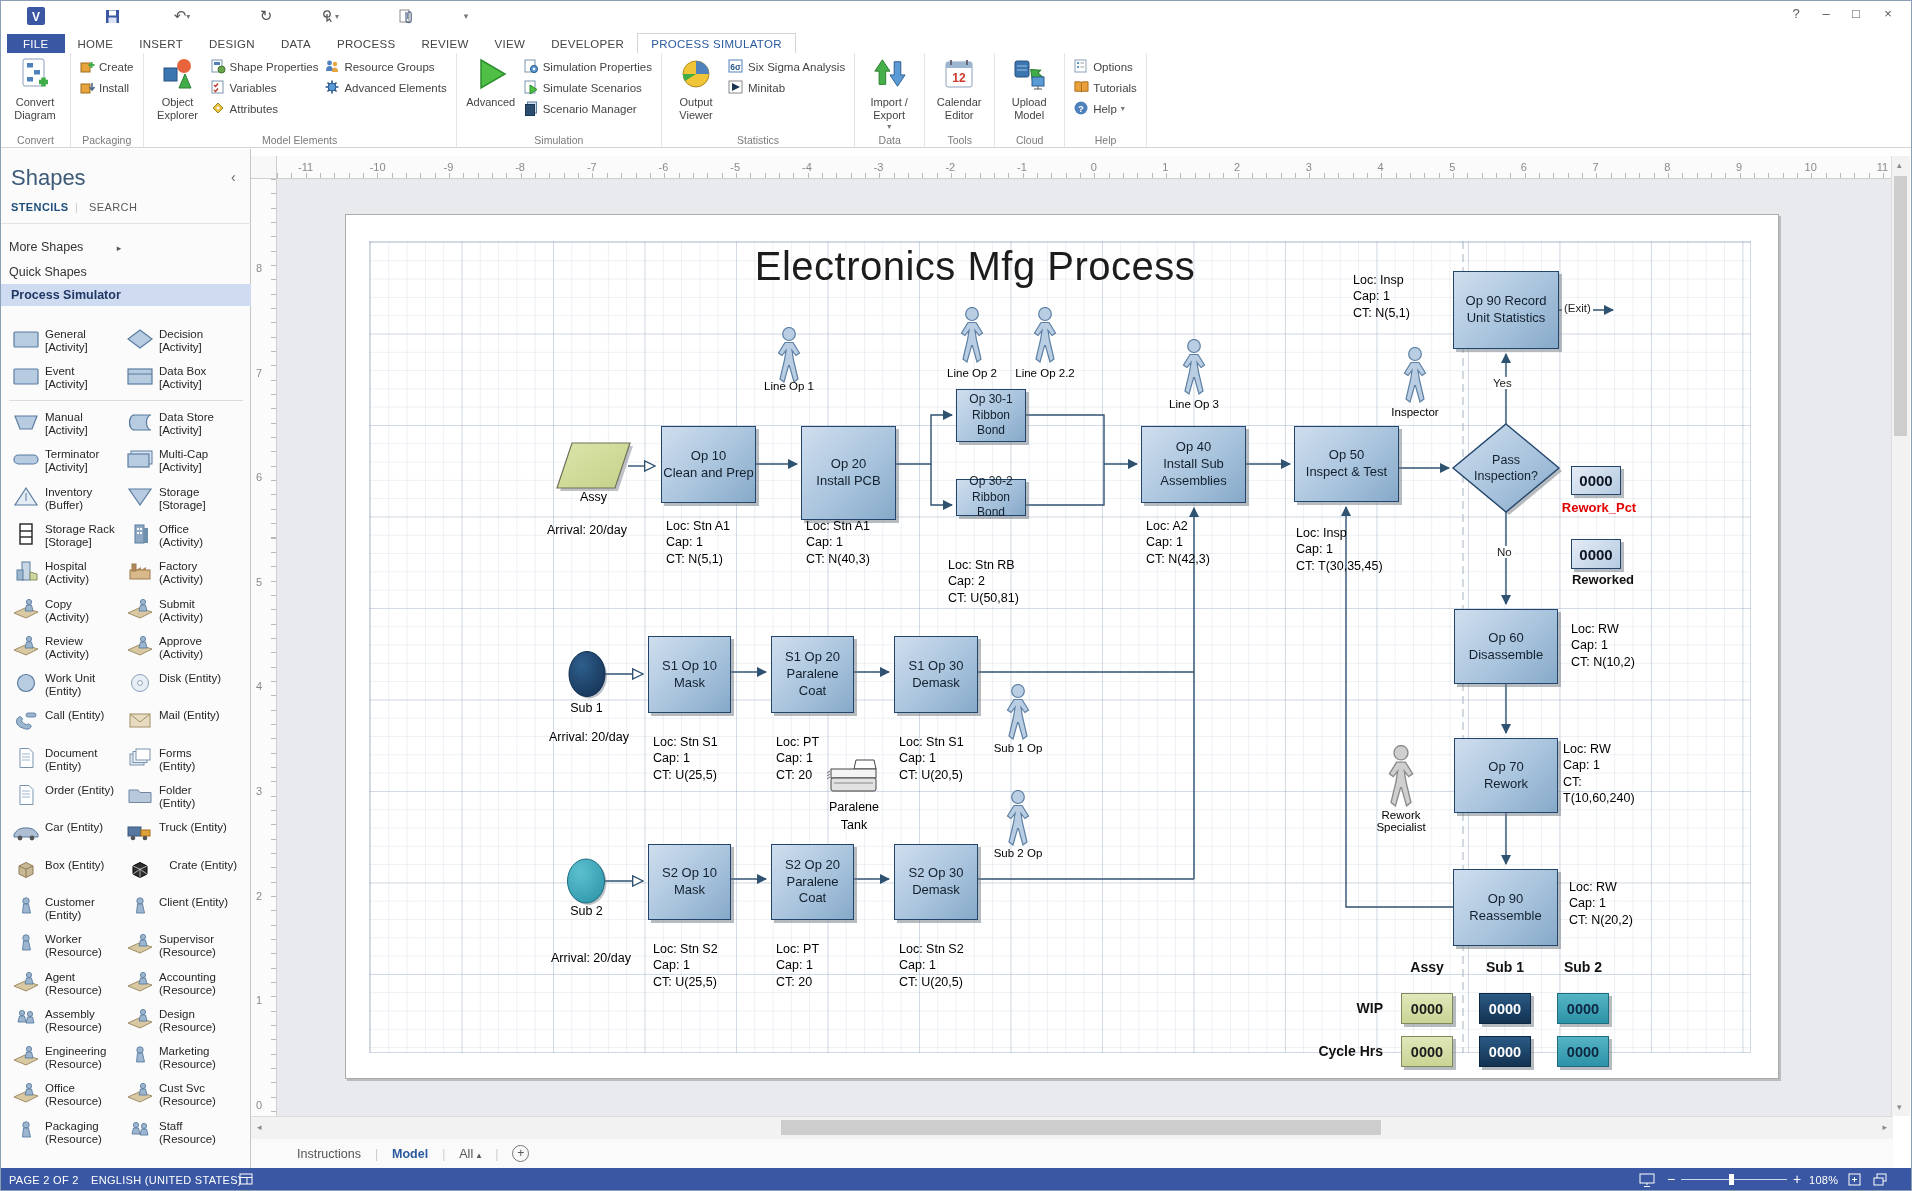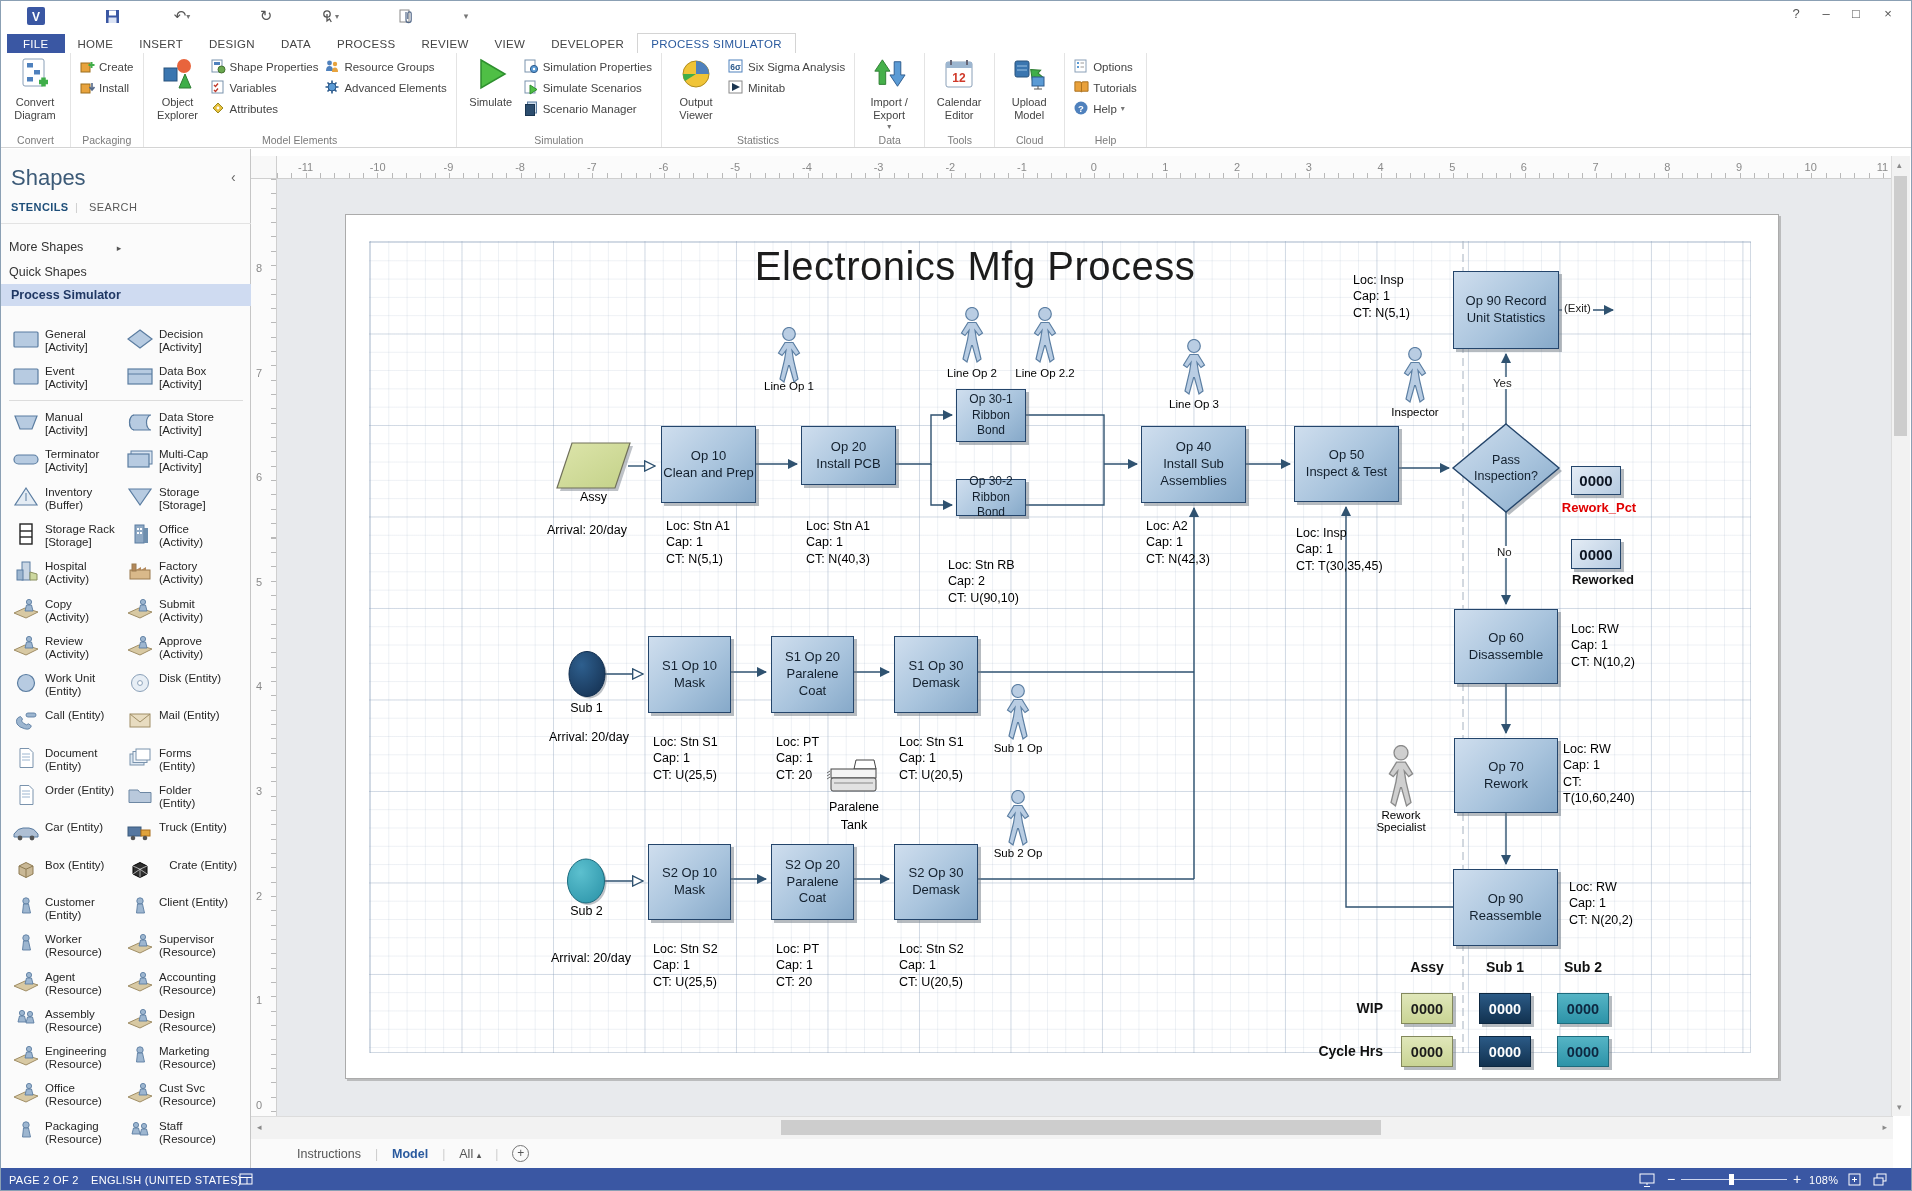"Simulate" div { text: Simulate -> Advanced }
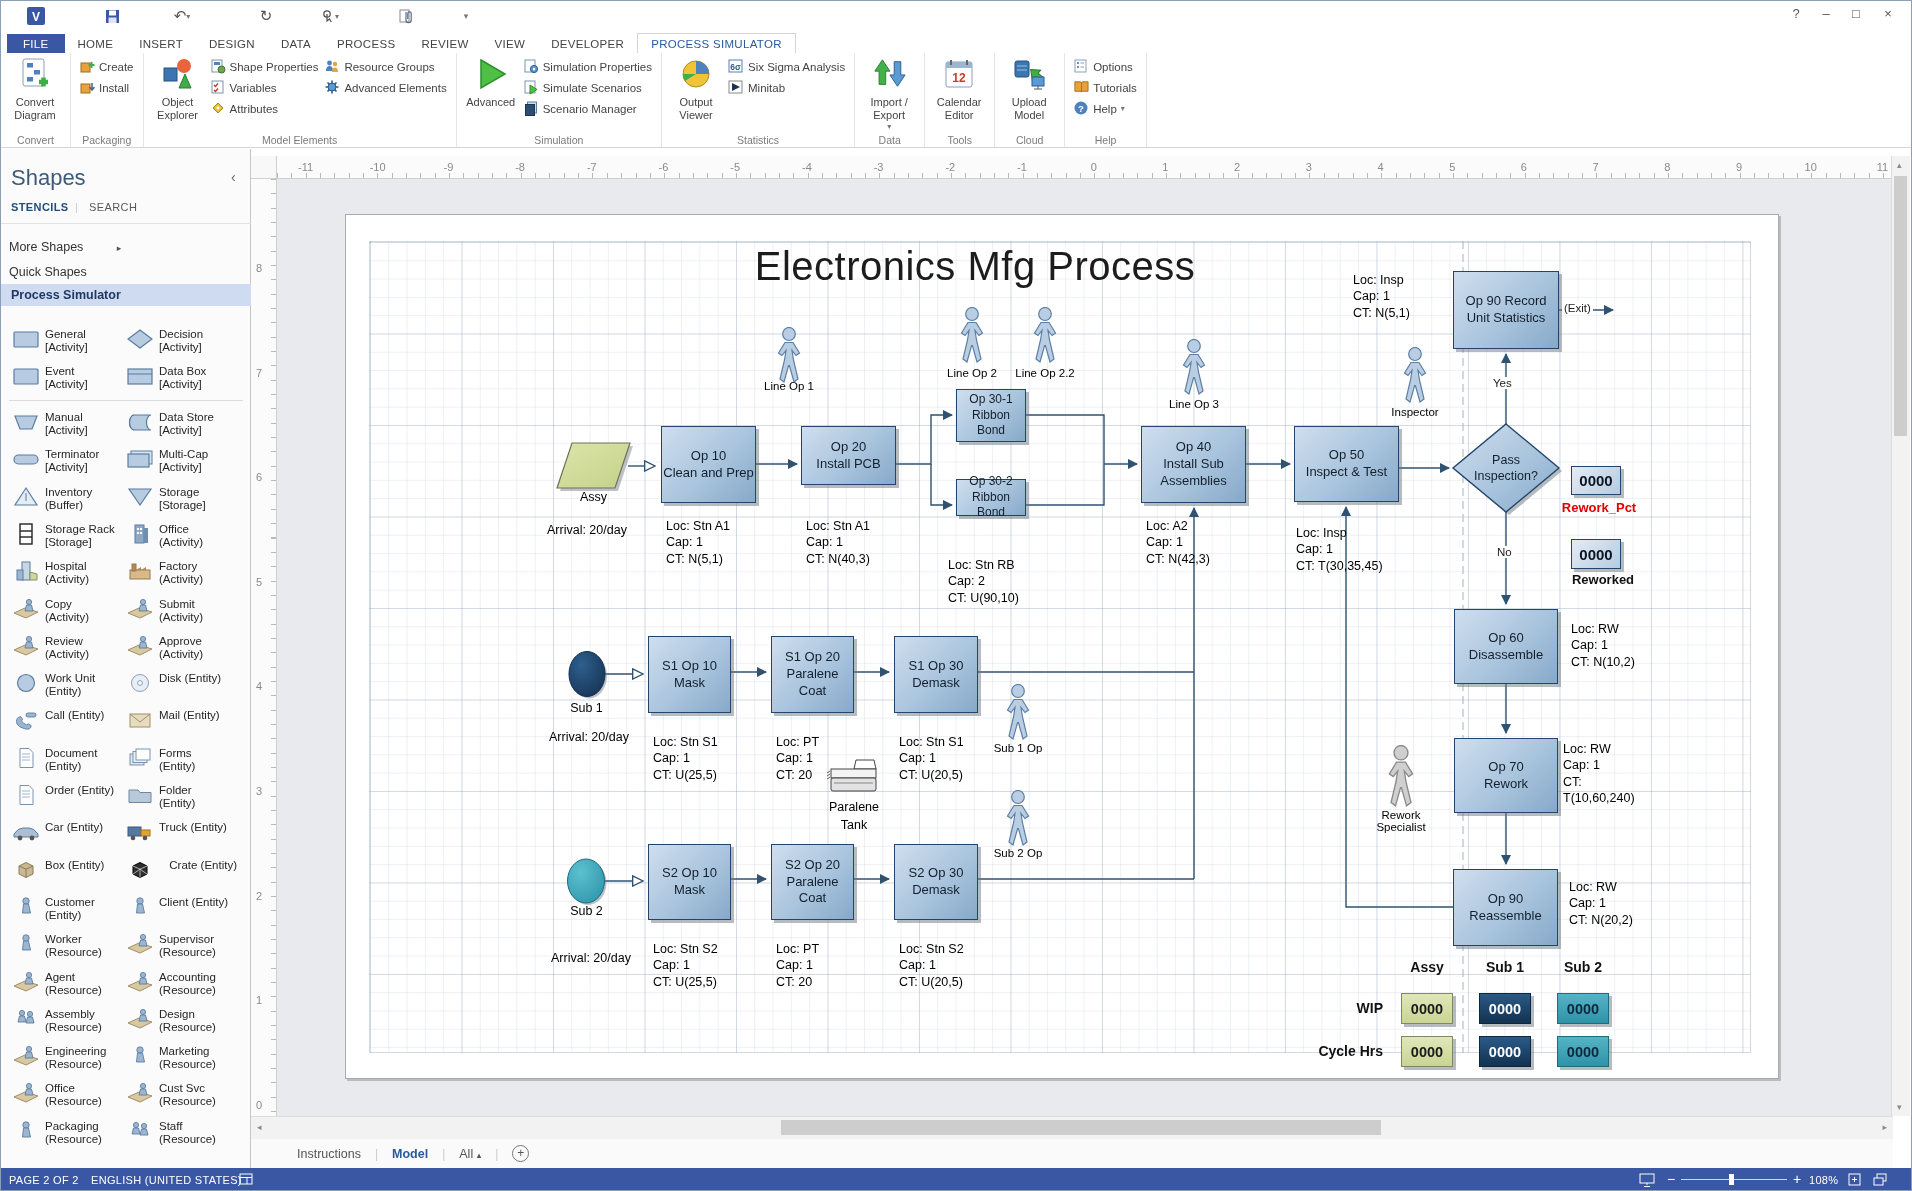"Op 20" div.dg { height: 59px -> 94px }
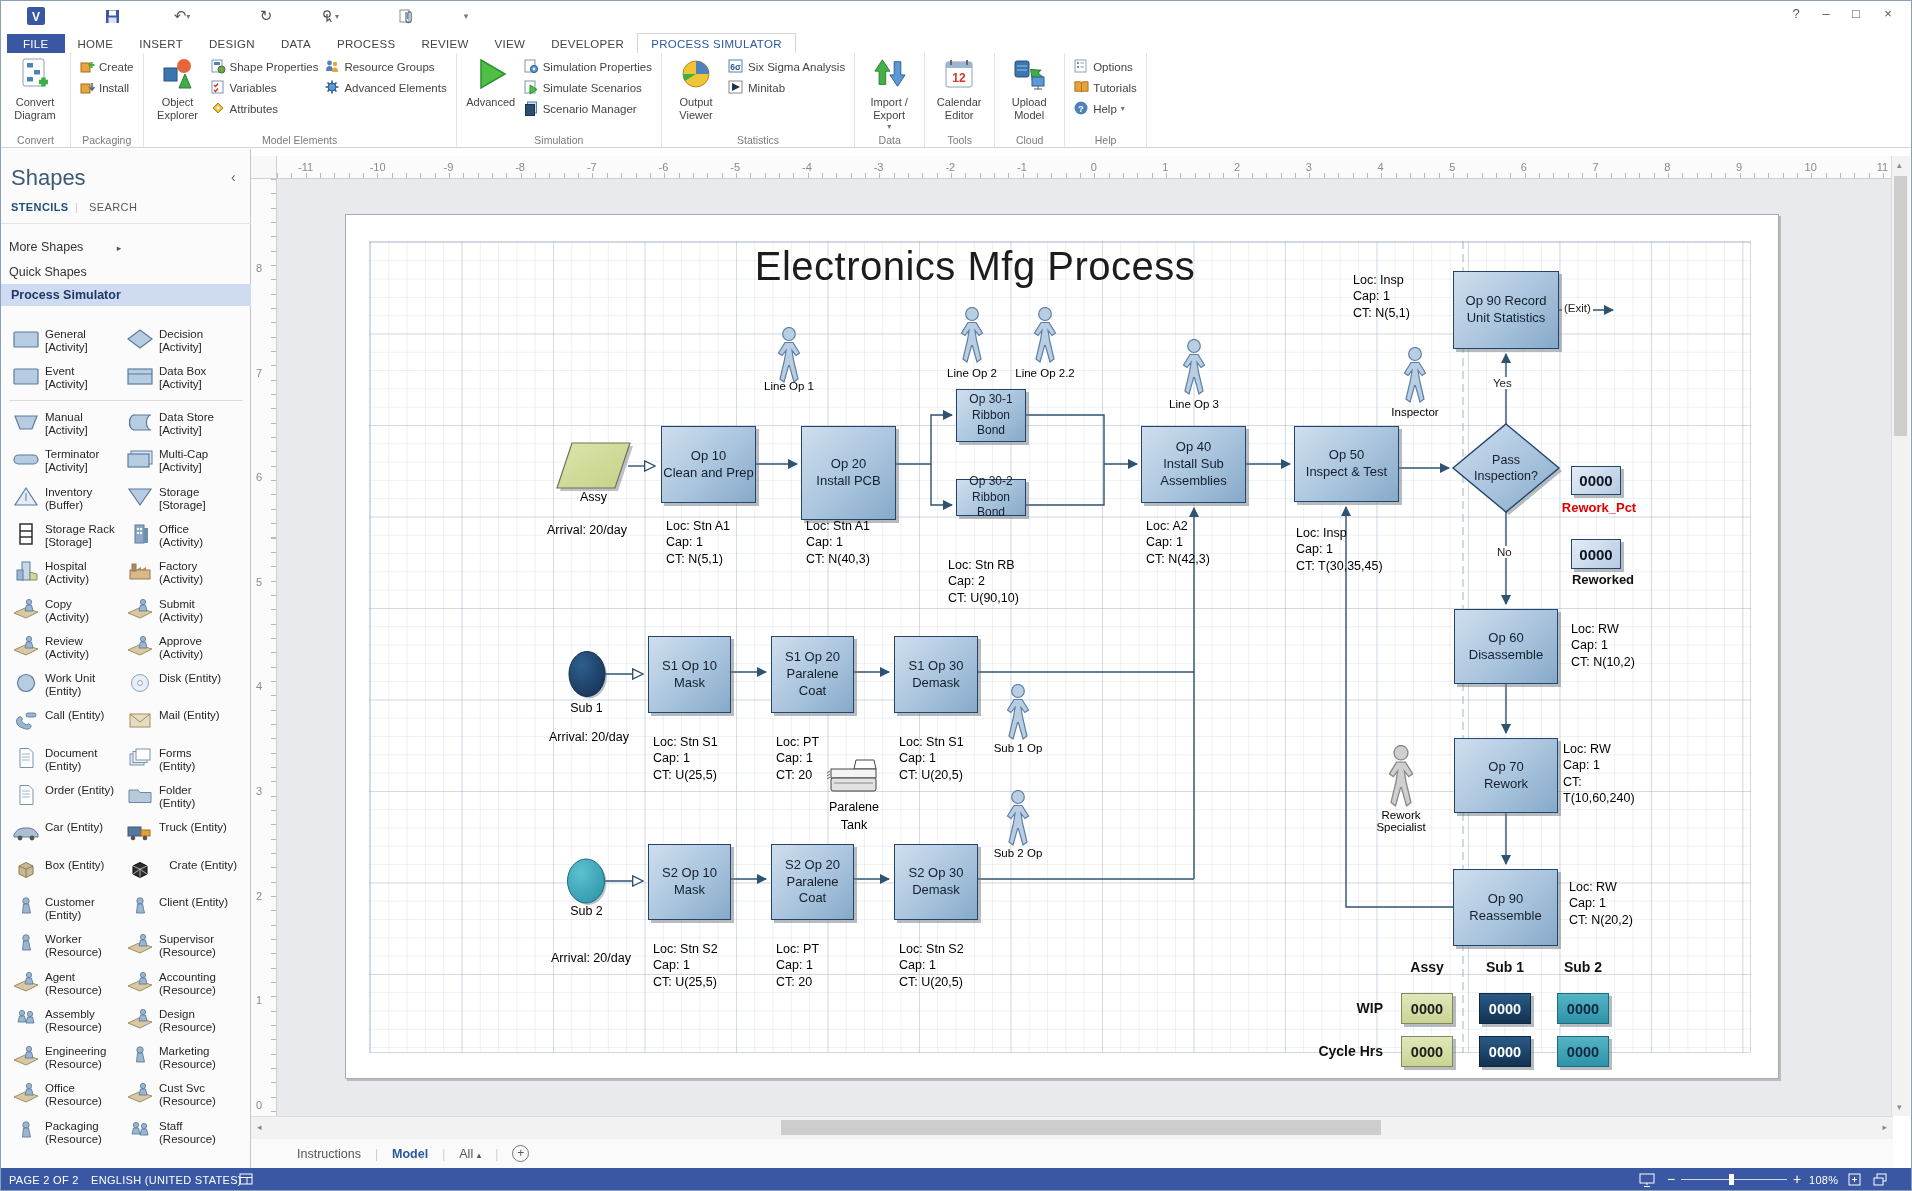"Loc: Stn RB" div.dg { text: 90,10 -> 50,81 }
